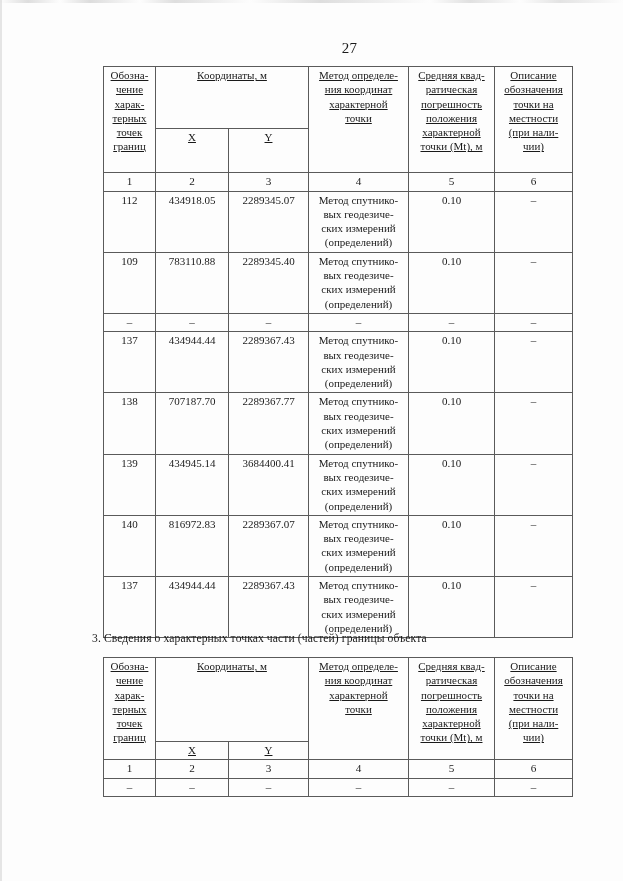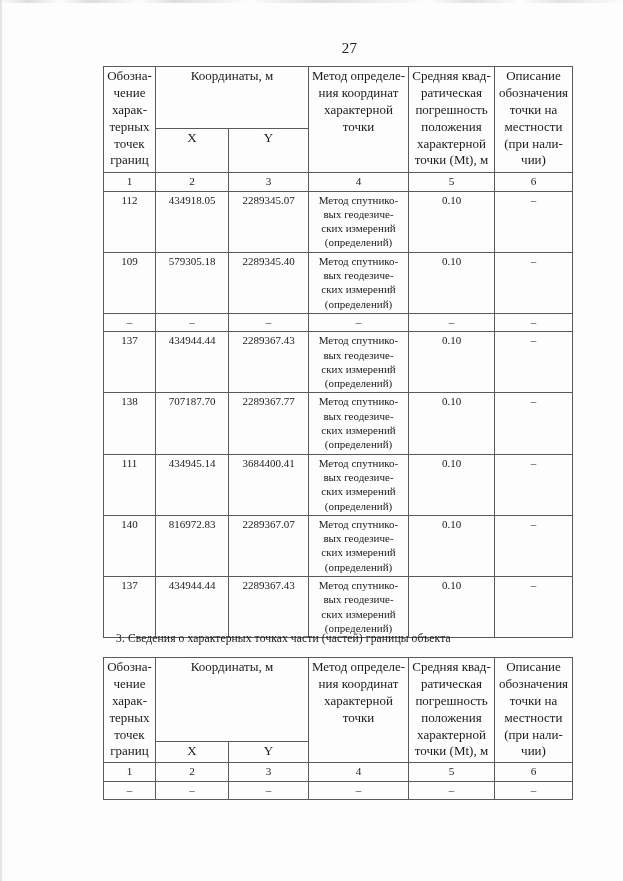"Обозна-" .hdr { font-size: 13px -> 11px; text-decoration: none -> underline }
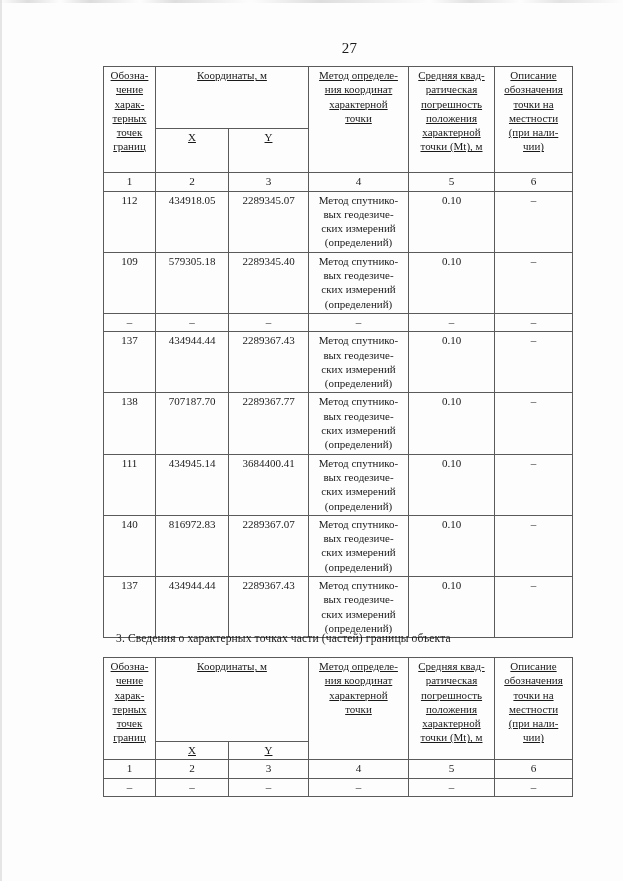"579305.18" td.data-cell { text: 579305.18 -> 783110.88 }
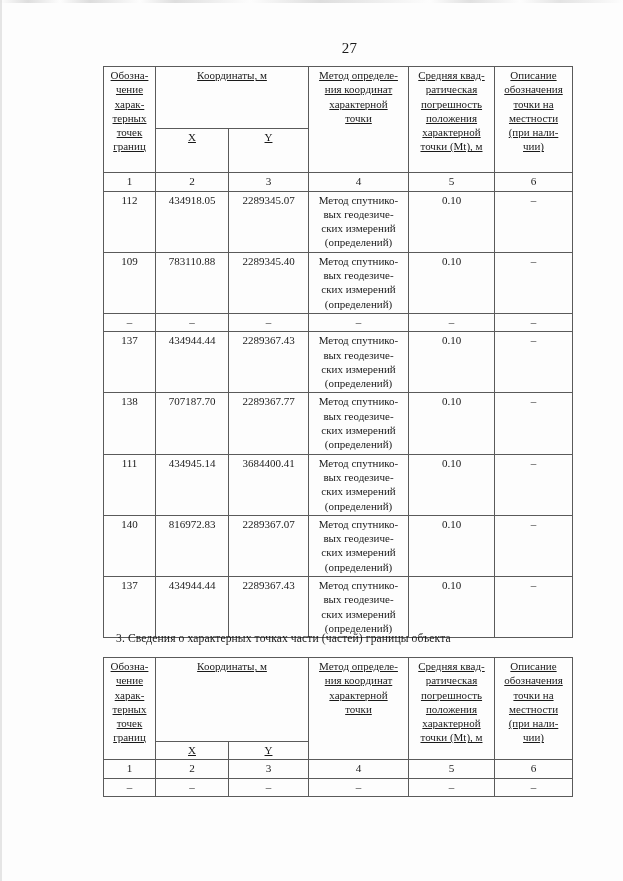"111" td.data-cell { text: 111 -> 139 }
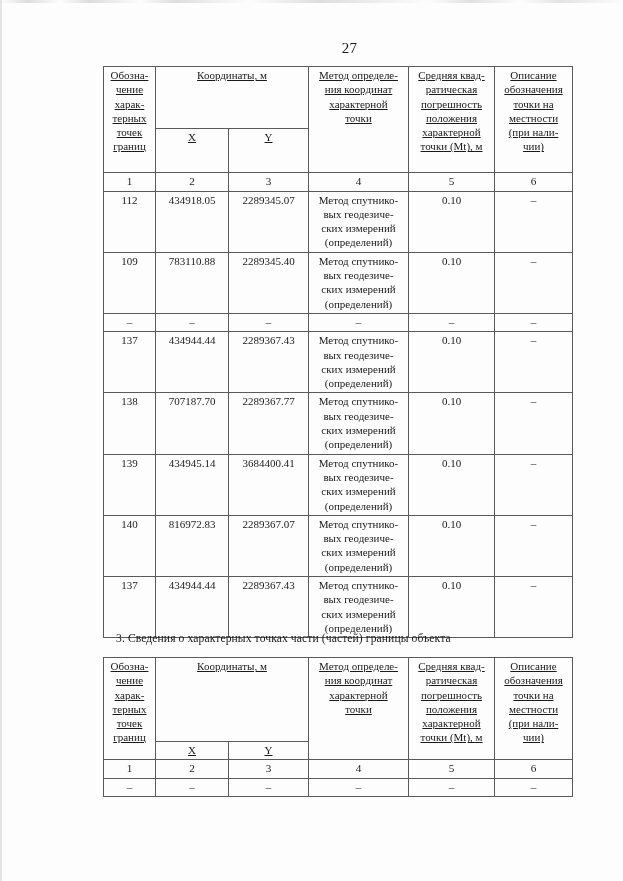"3. Сведения о характерных точках" .section-heading { left: 116px -> 92px }
